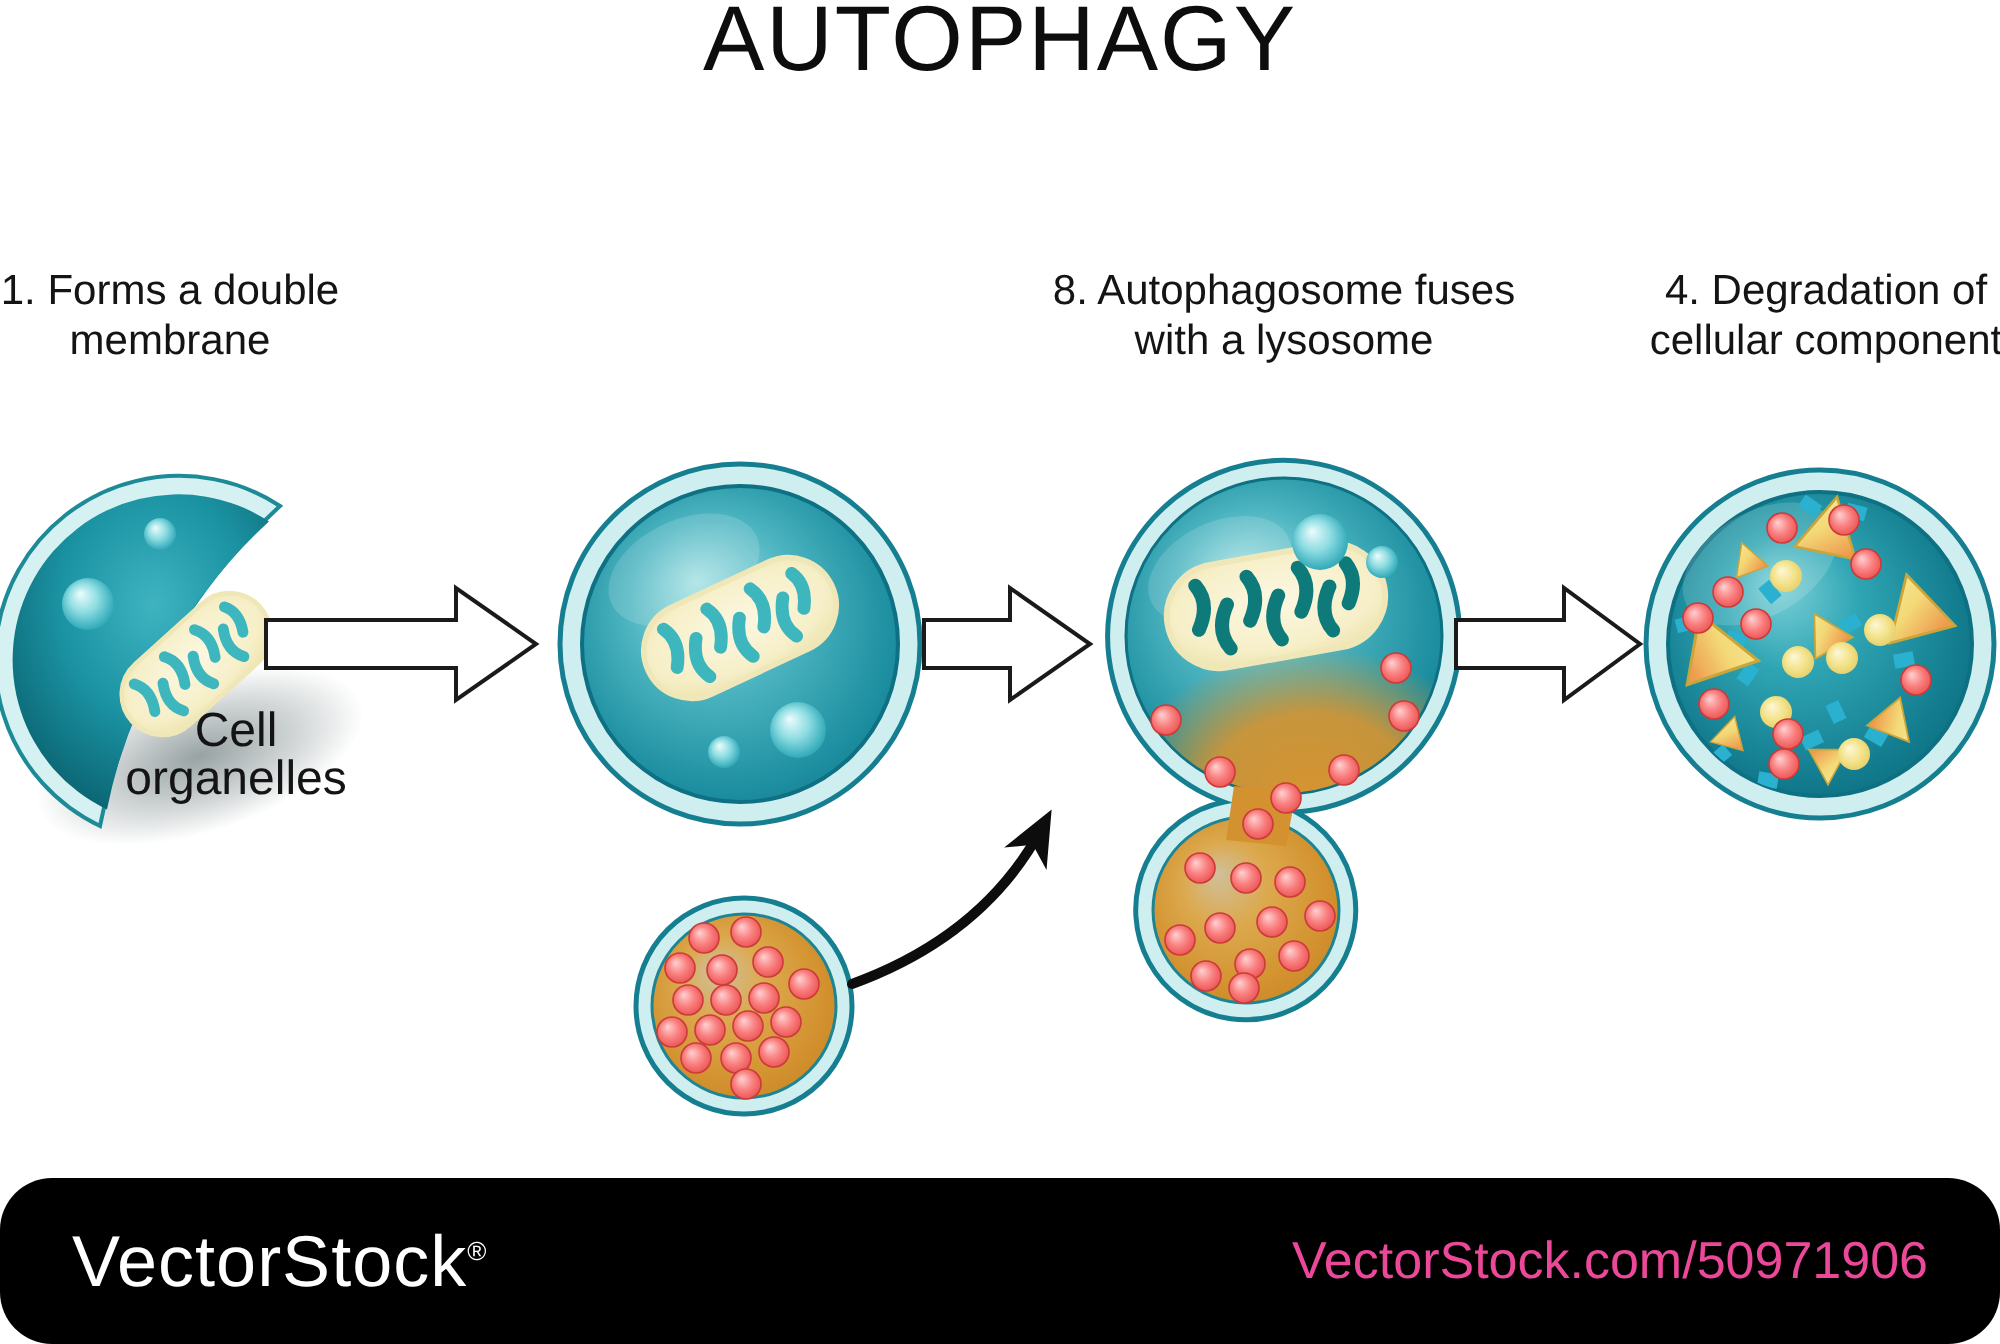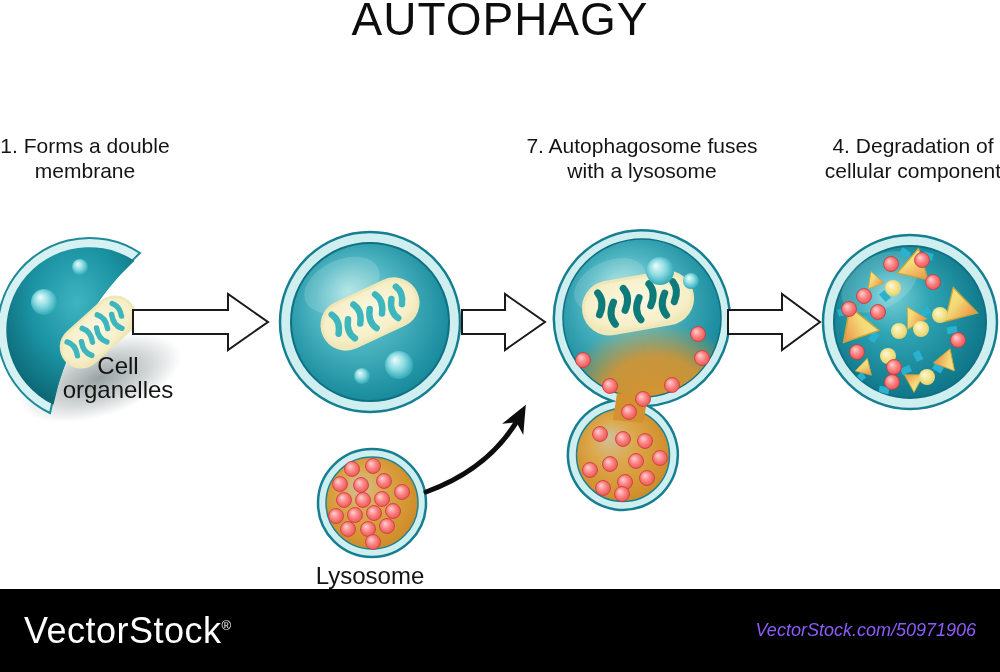"7. Autophagosome fuses with a" div.stage-label { text: 7 -> 8 }
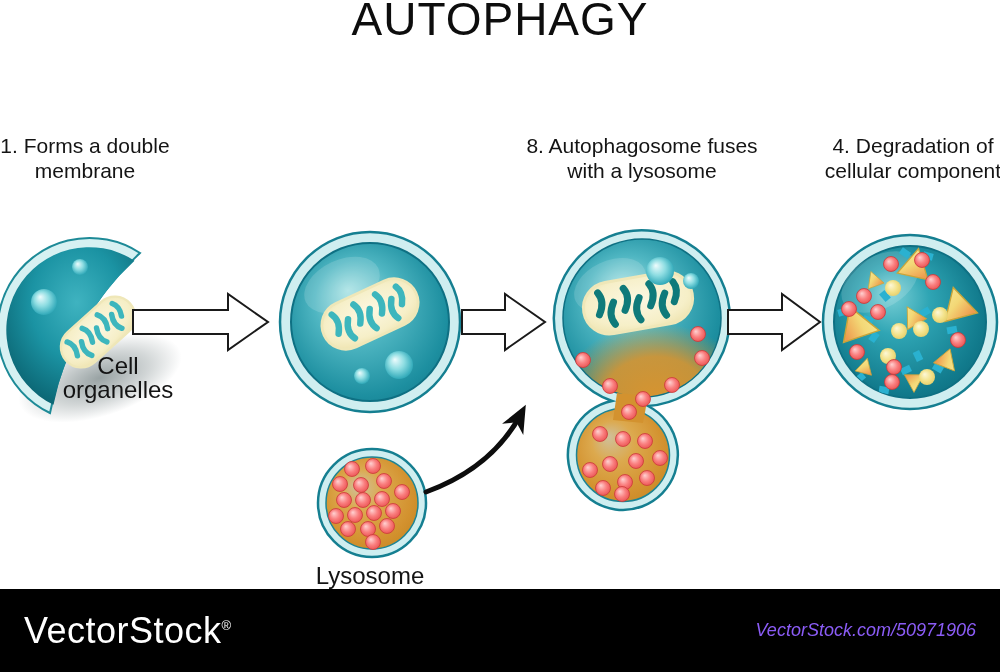"Lysosome" div.anno { html: <div>Lysosome</div> -> none }
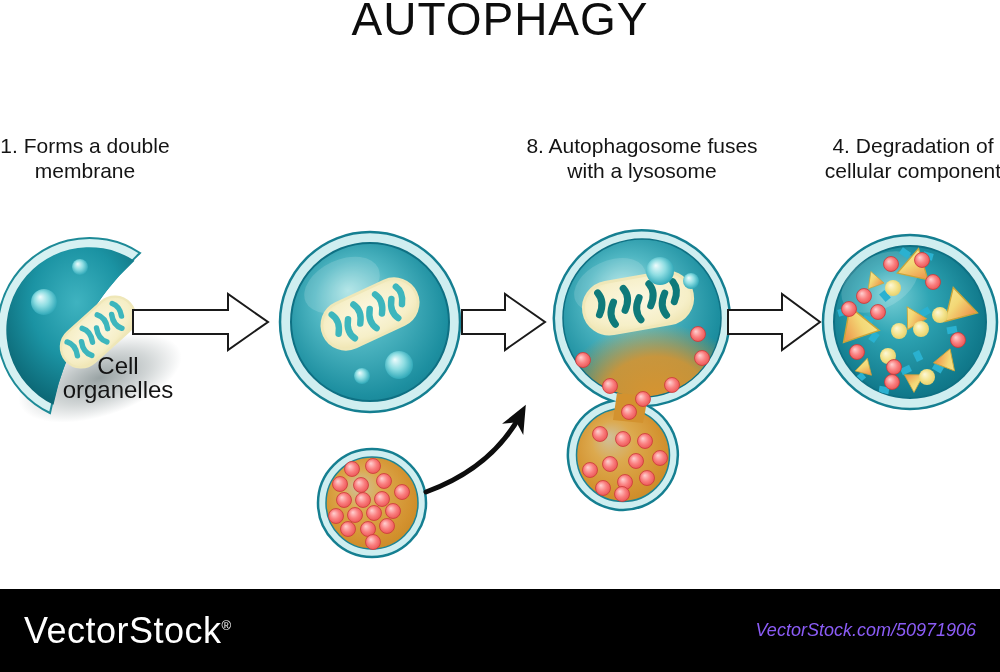"VectorStock®" .bar { border-radius: none -> 26px; padding: 0 24px -> 0 36px }
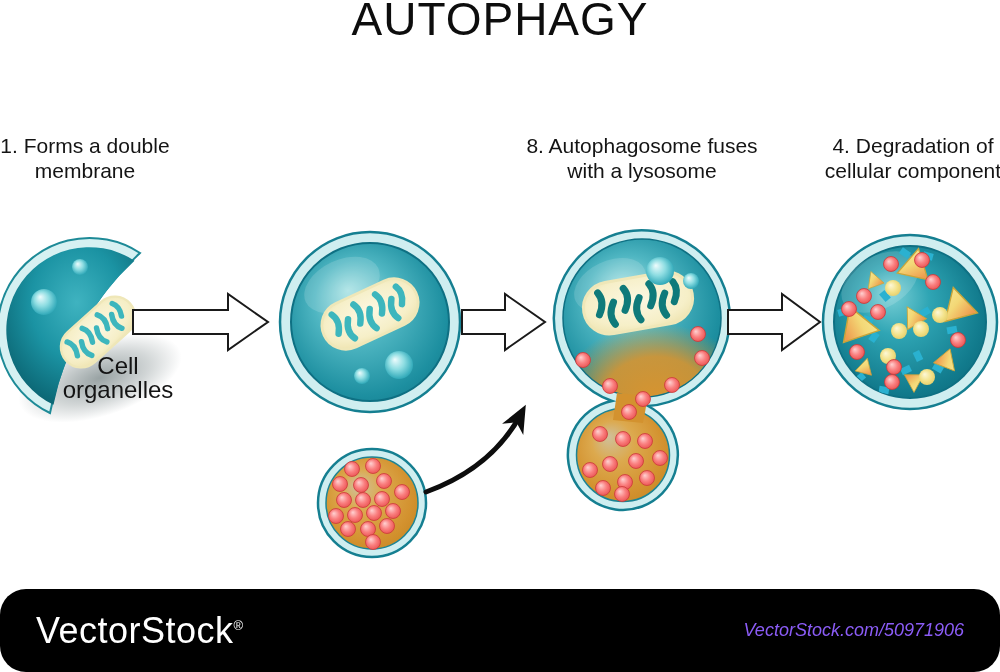"VectorStock.com/50971906" .credit { color: #8b5cf6 -> #ec4899; font-size: 18px -> 26px; font-style: italic -> none }
